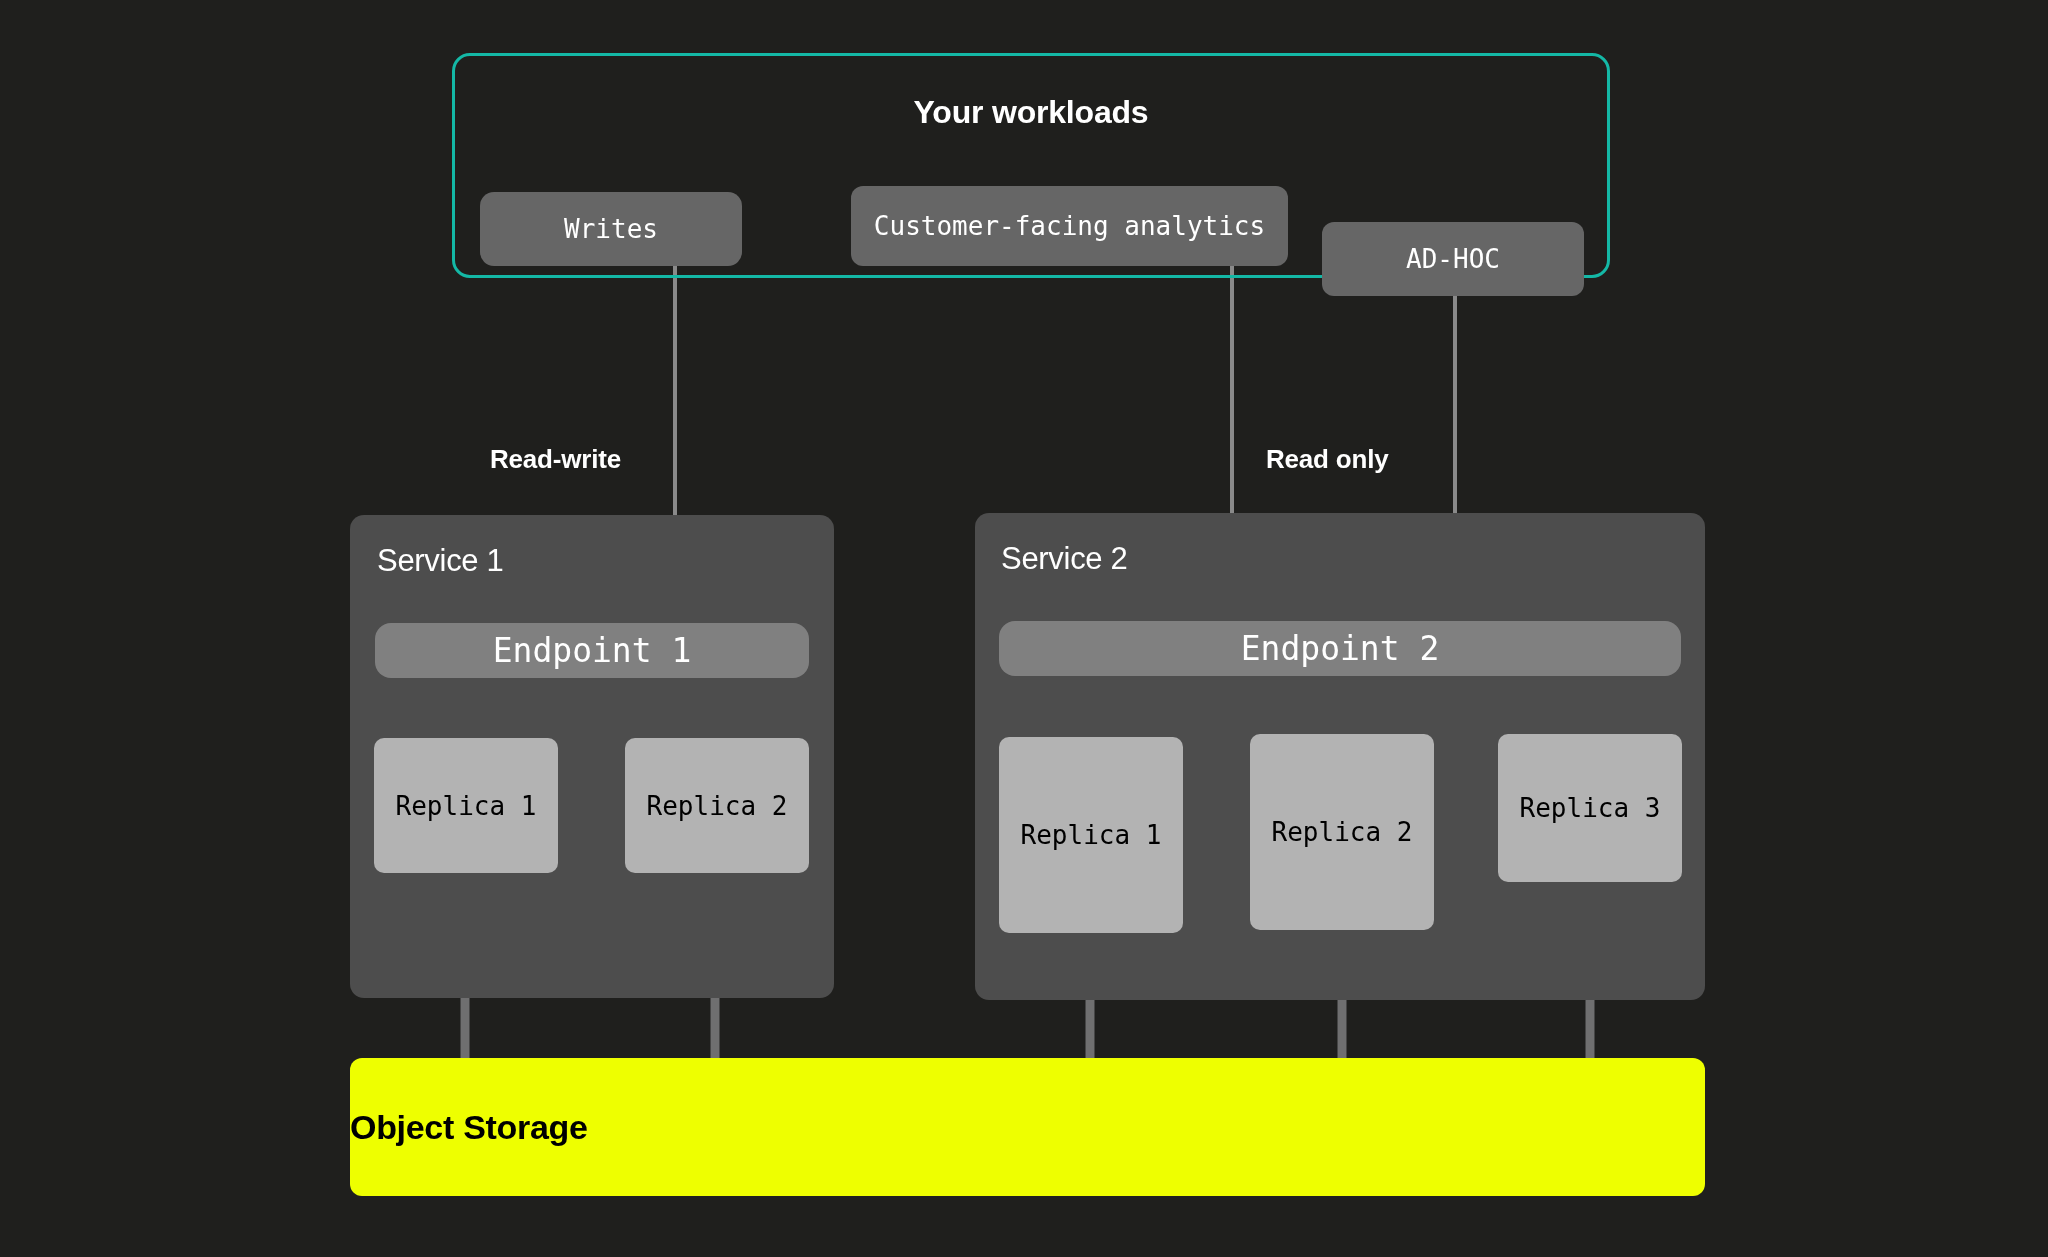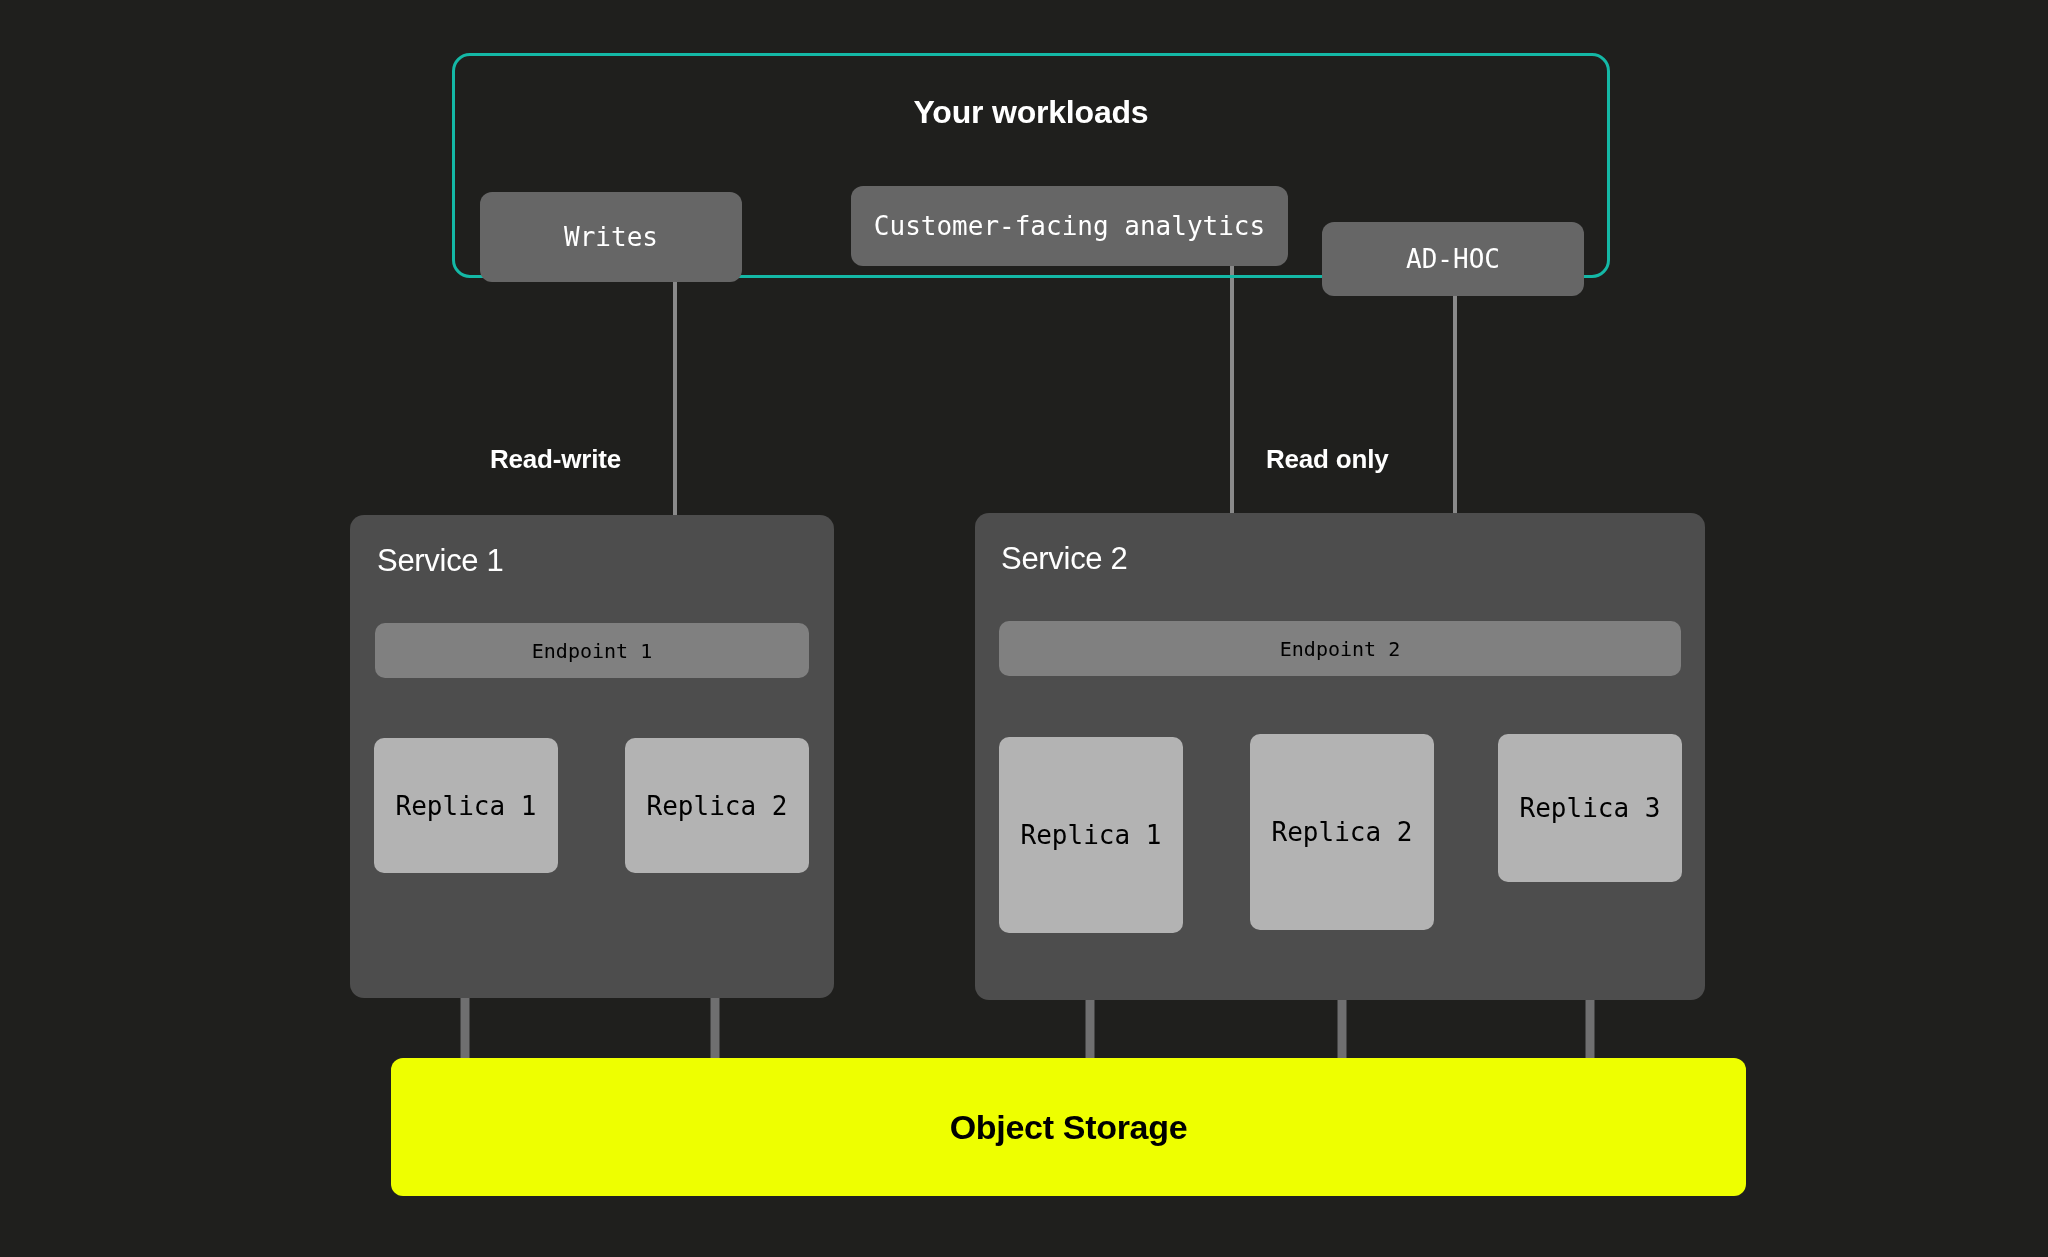"Writes" div.node { border-radius: none -> 14px; height: 90px -> 74px }
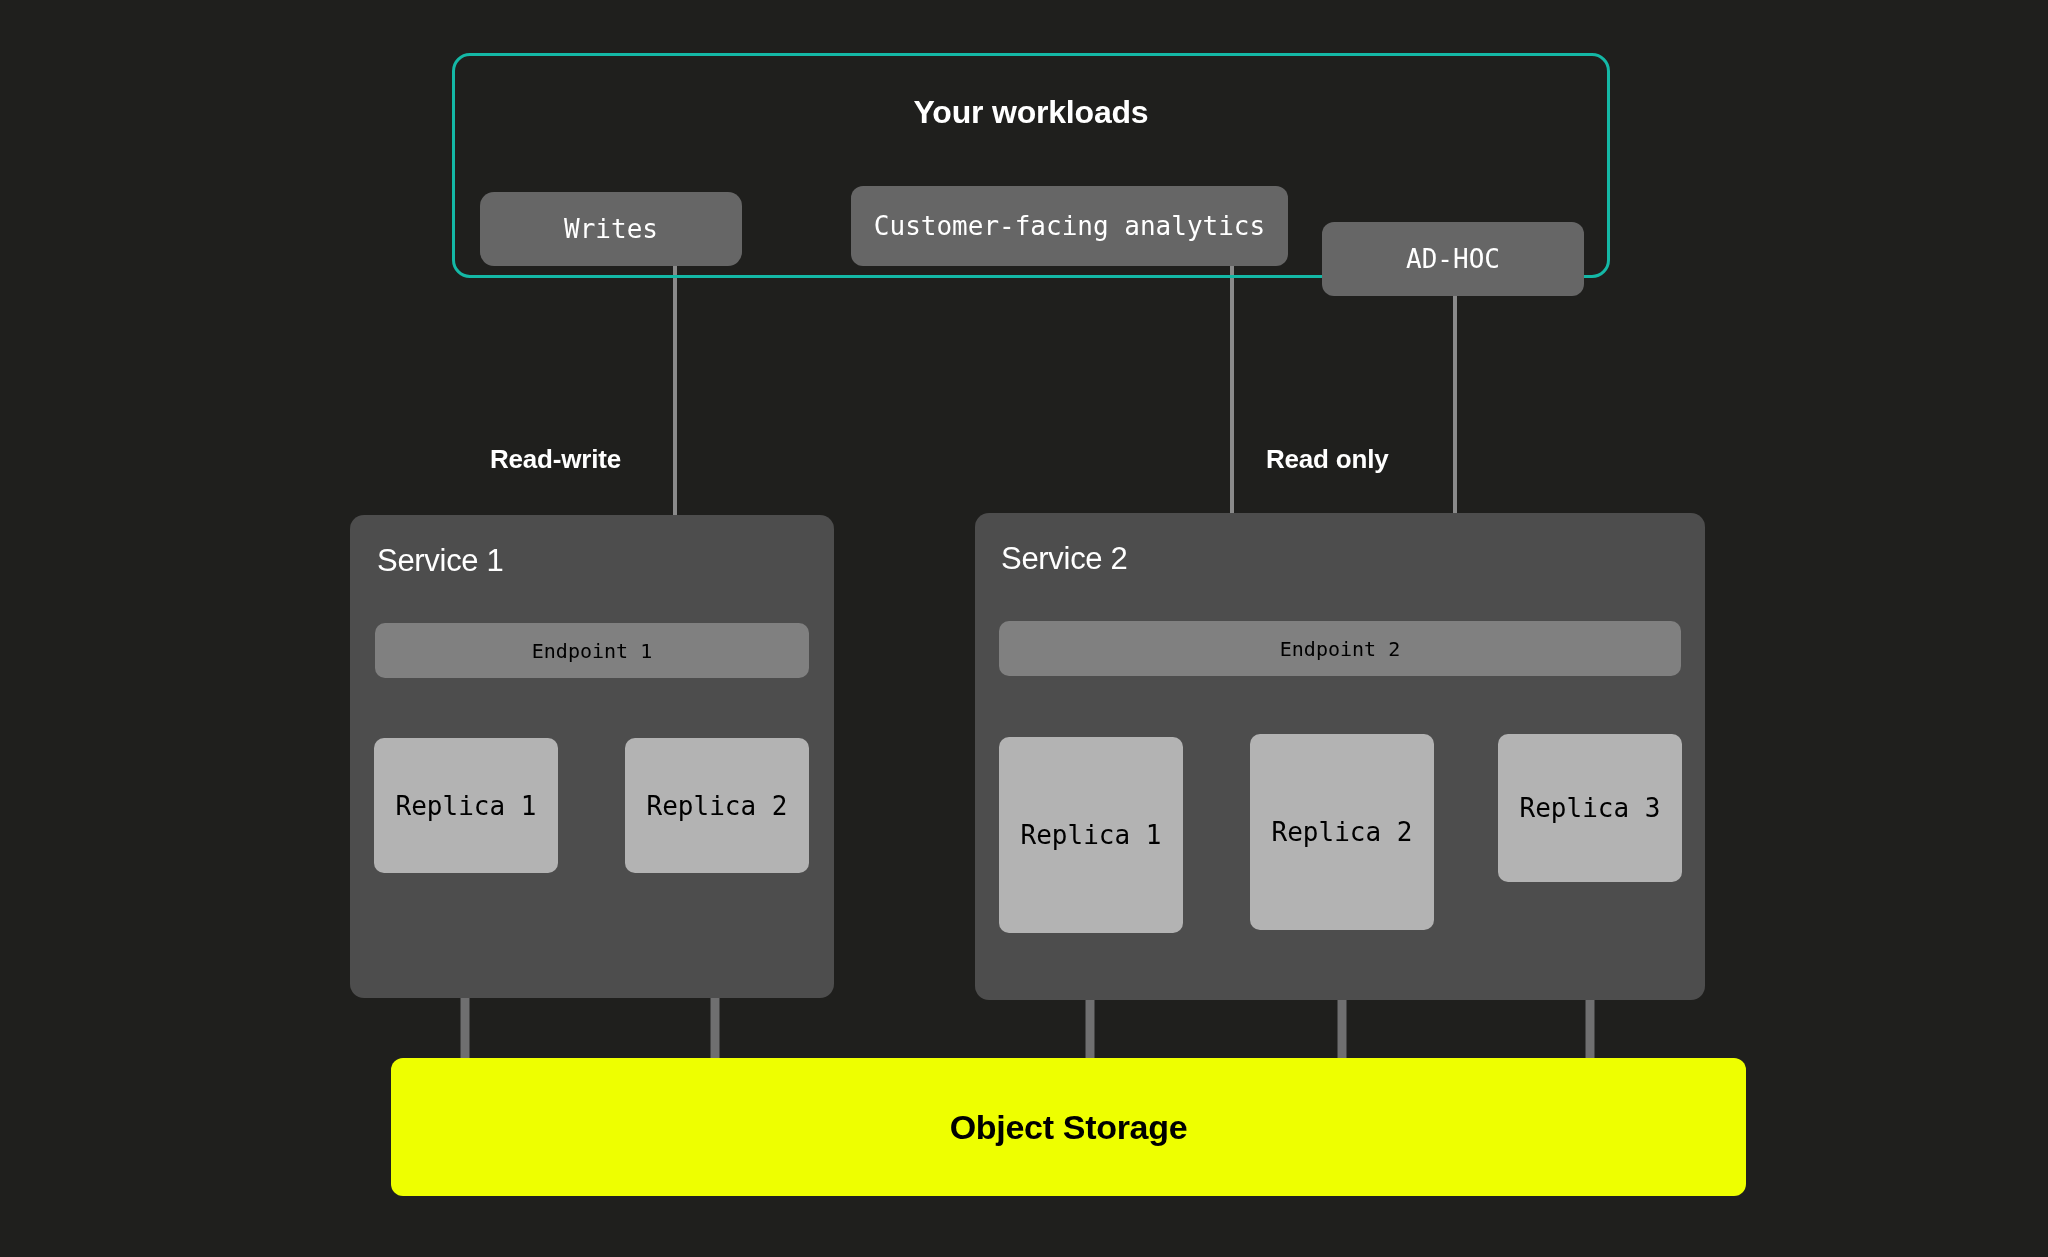"Endpoint 1" .endpoint { border-radius: 10px -> 16px; color: #000000 -> #ffffff; font-size: 20px -> 33px }
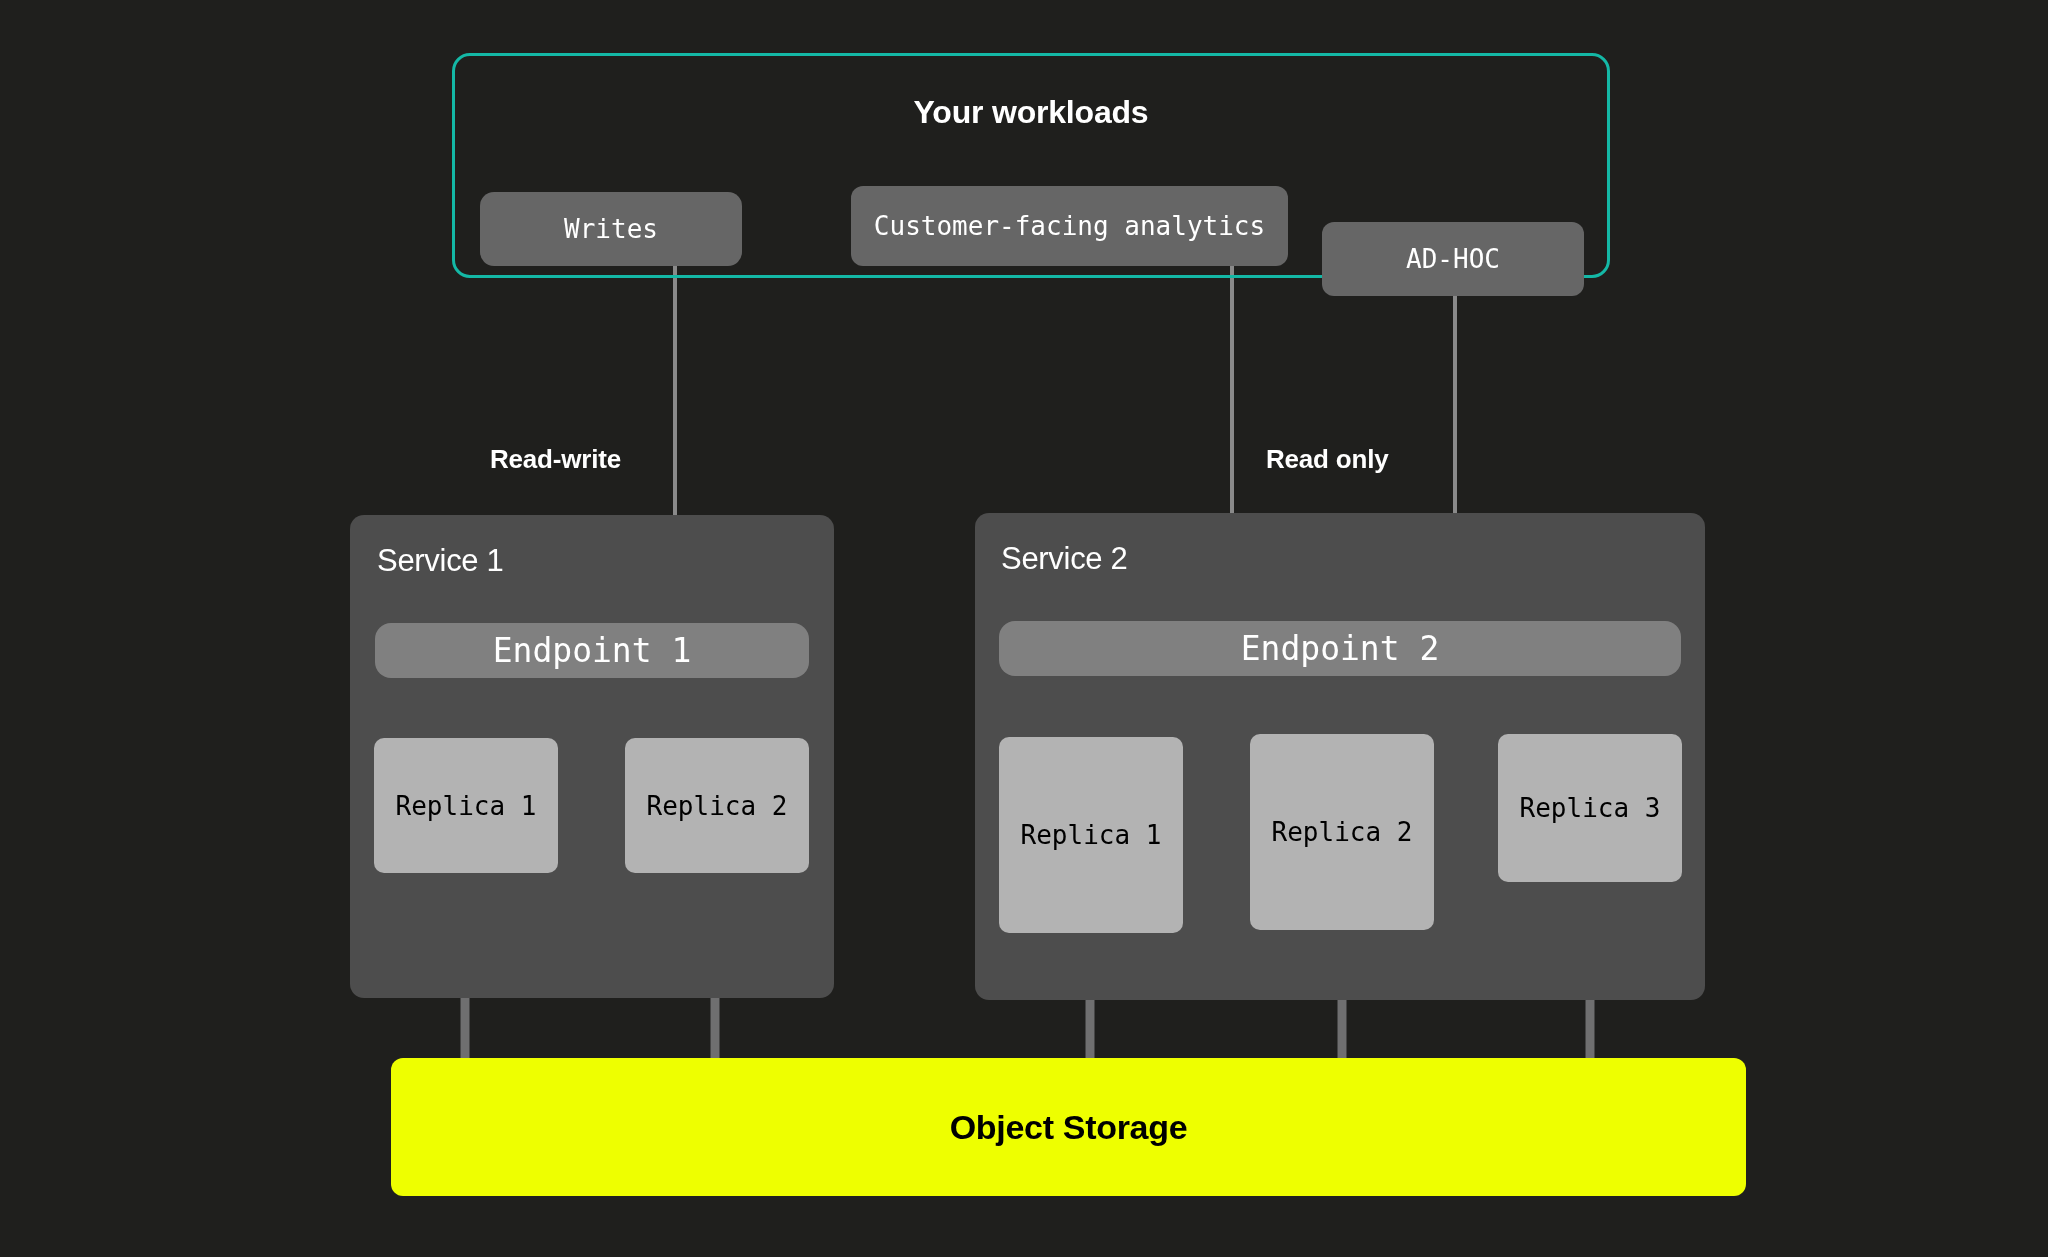"Object Storage" .object-storage { justify-content: center -> none; margin-left: 41px -> none }
